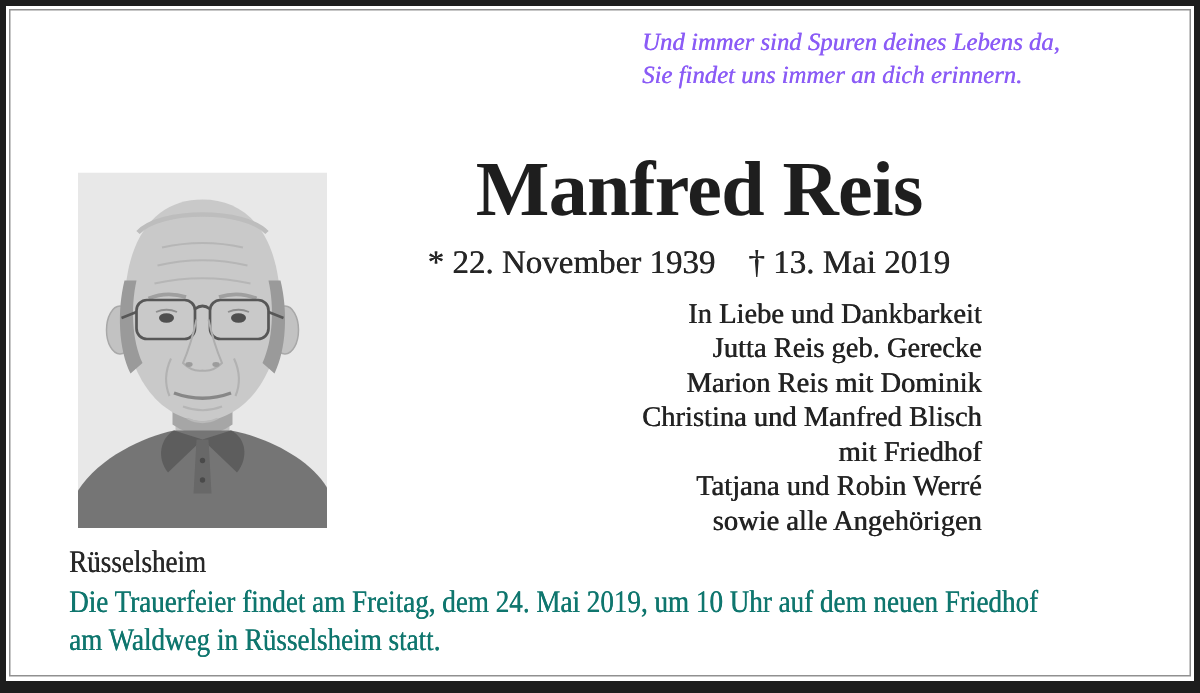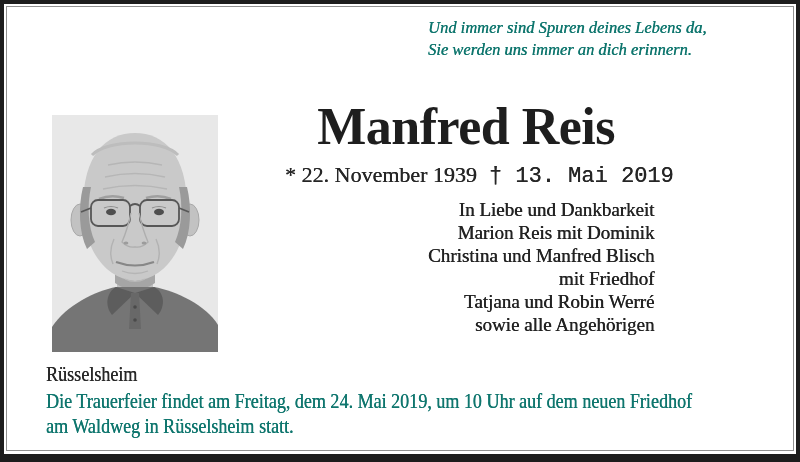"Und immer sind Spuren deines" .verse { color: #0f766e -> #8b5cf6 }
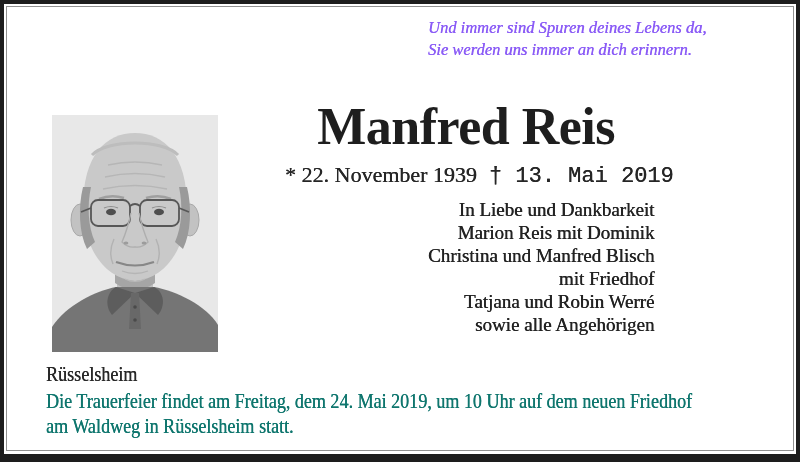"Sie werden uns immer an" div { text: werden -> findet }
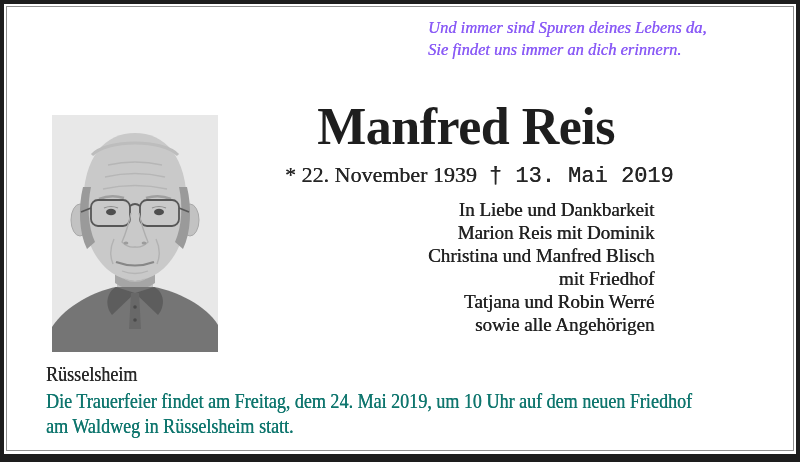"† 13. Mai 2019" .dates .death { font-family: Liberation Mono, monospace -> none; margin-left: 12px -> 22px }
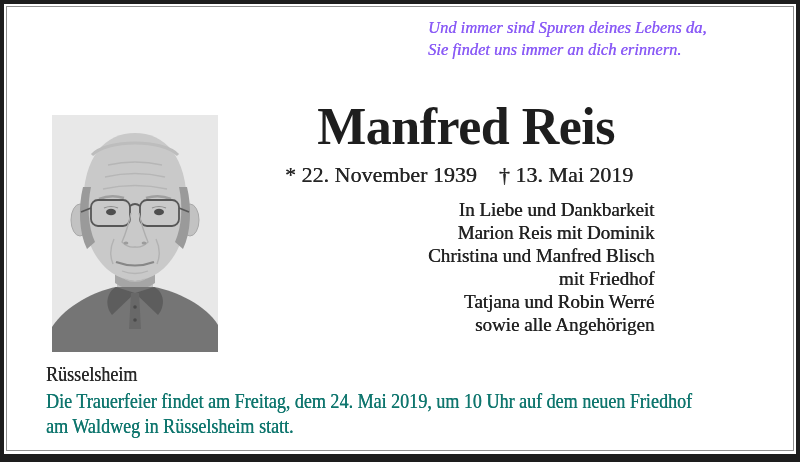"Jutta Reis geb. Gerecke" div { html: none -> <div>Jutta Reis geb. Gerecke</div> }
